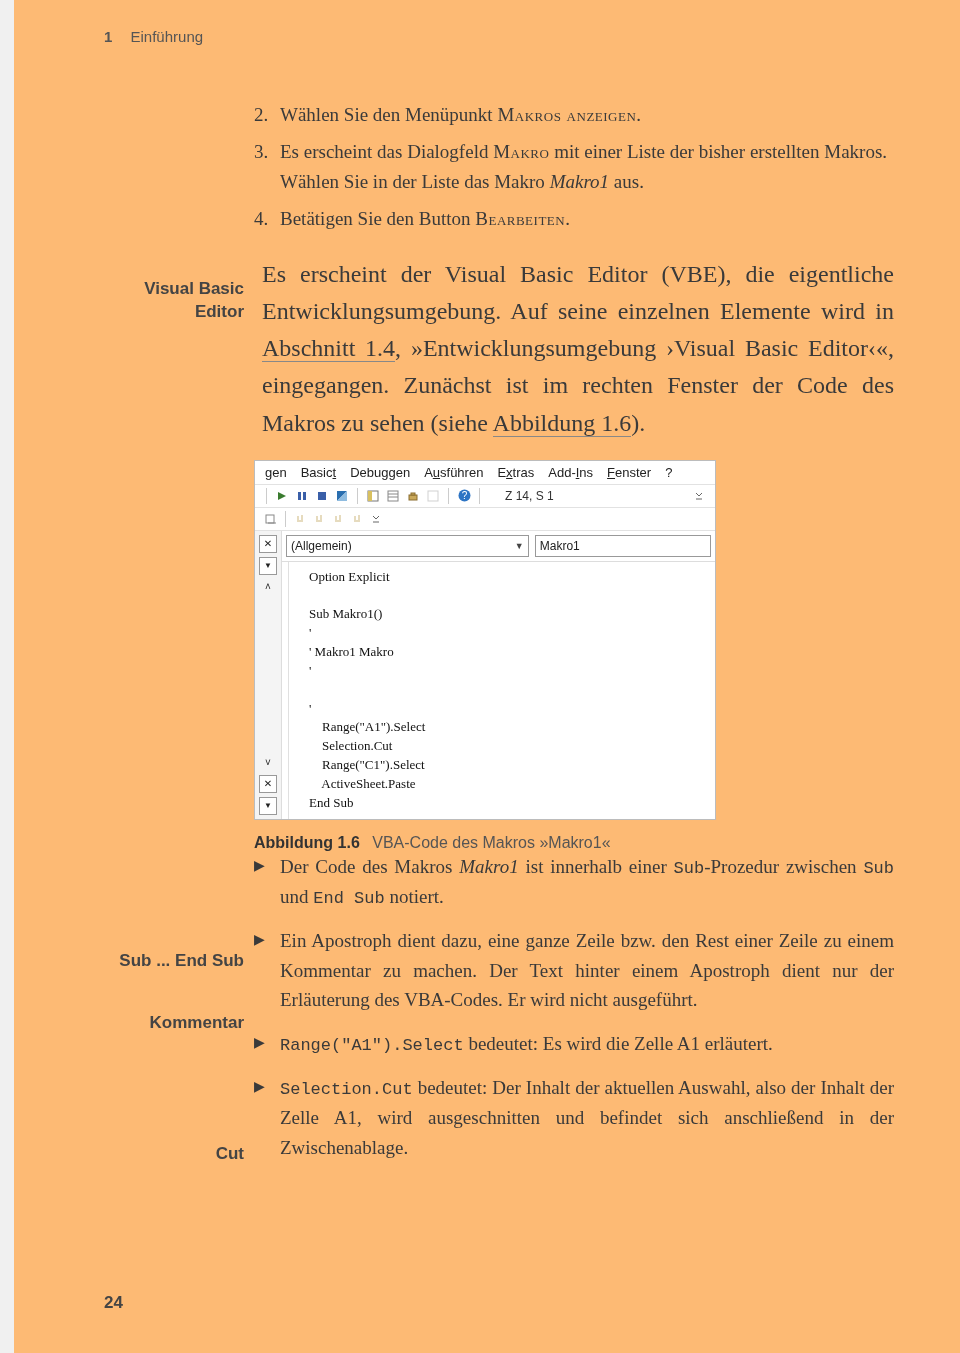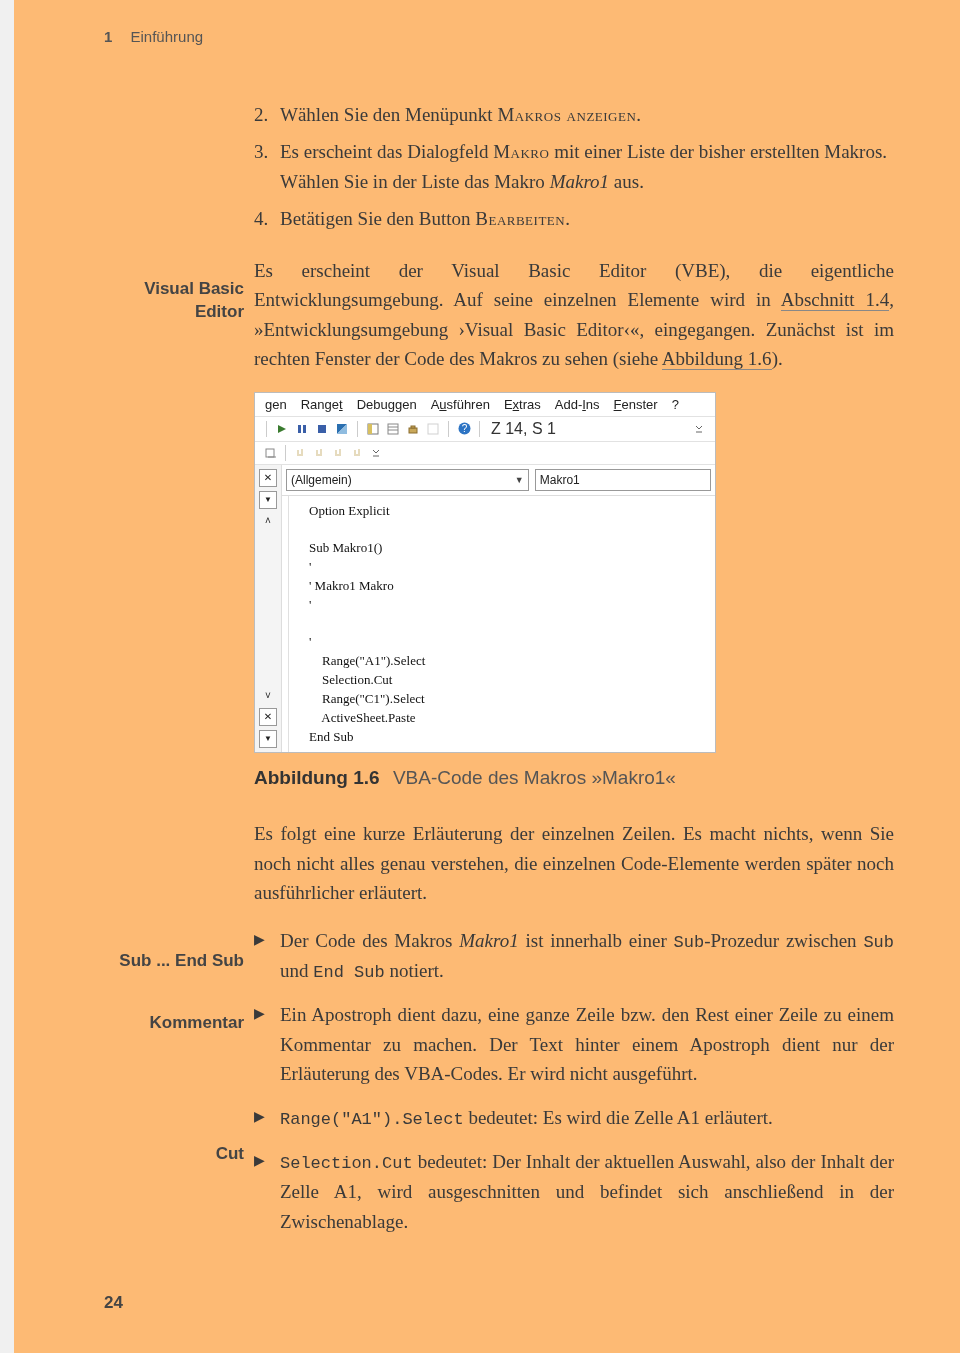"Es erscheint der Visual Basic" .para { font-size: 19px -> 24px; margin: 0 0 18px 0 -> 0 0 18px 8px }
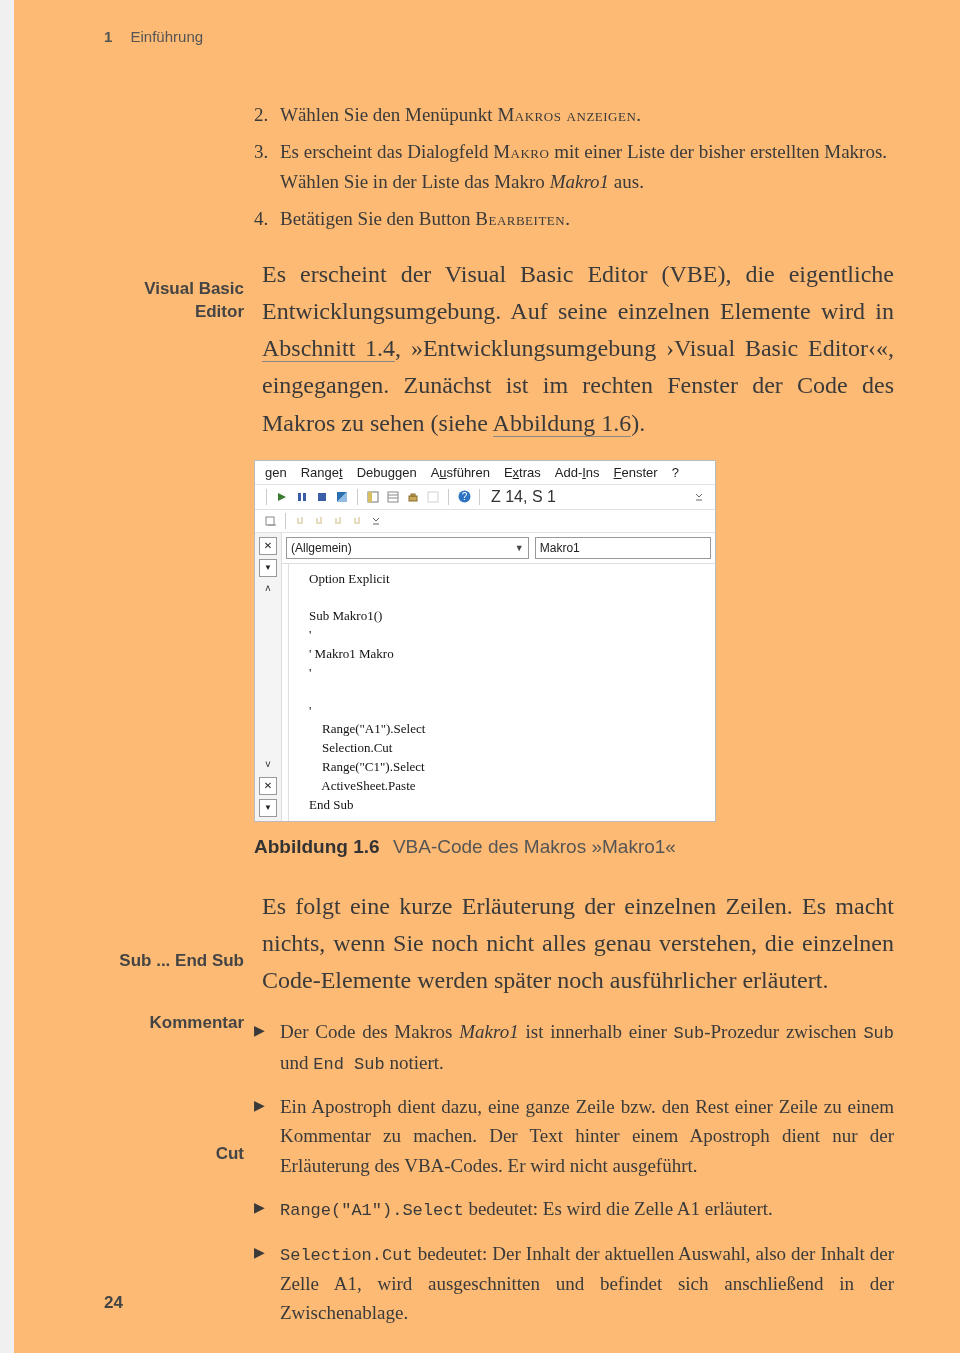"Range" span { text: Range -> Basic }
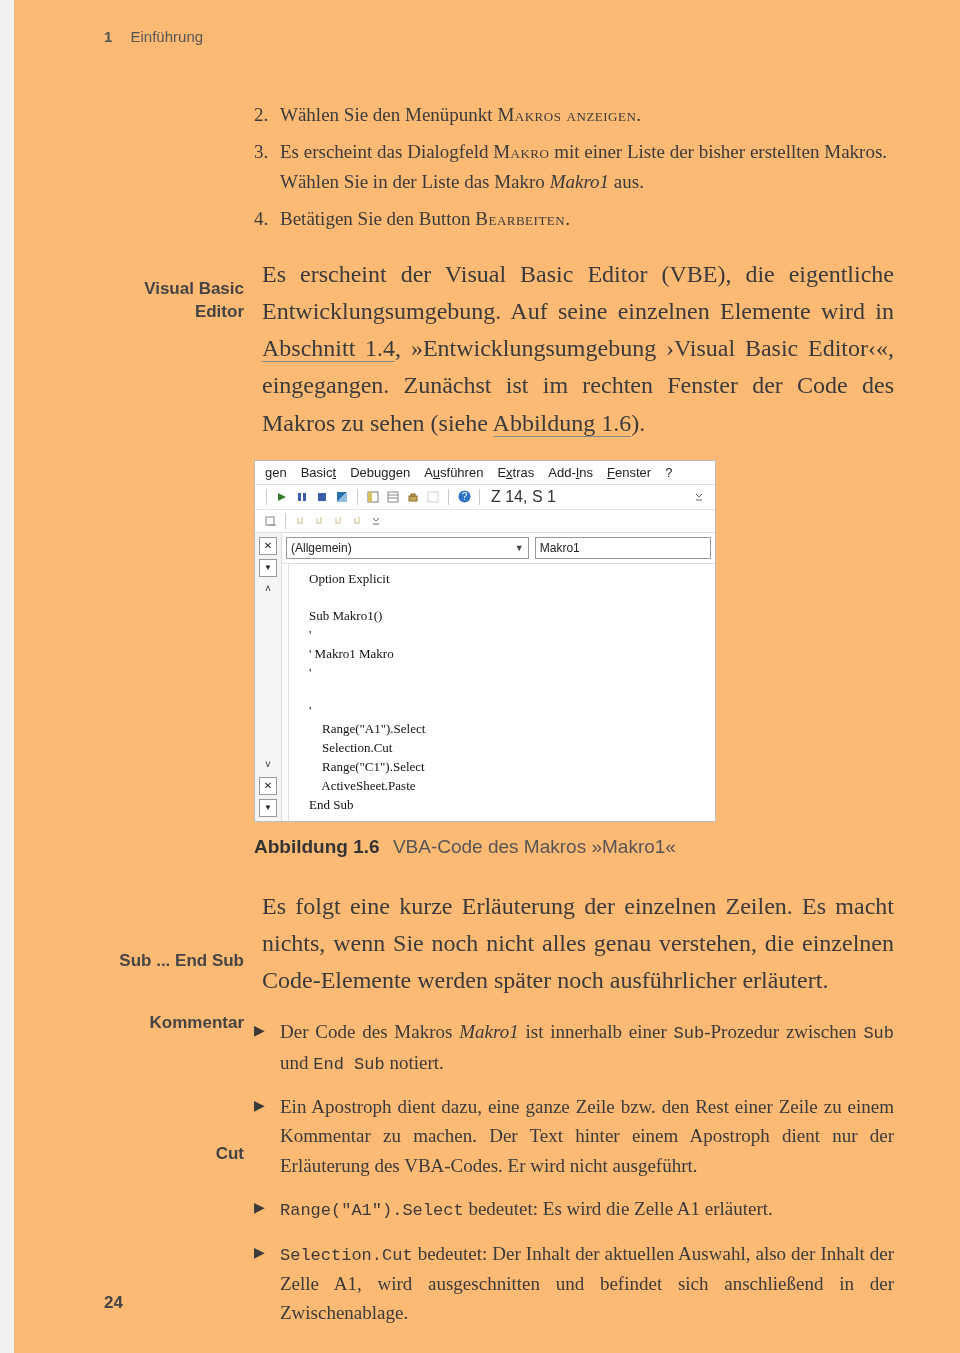"Z 14, S 1" span { font-size: 16px -> 12px; margin-left: 4px -> 18px }
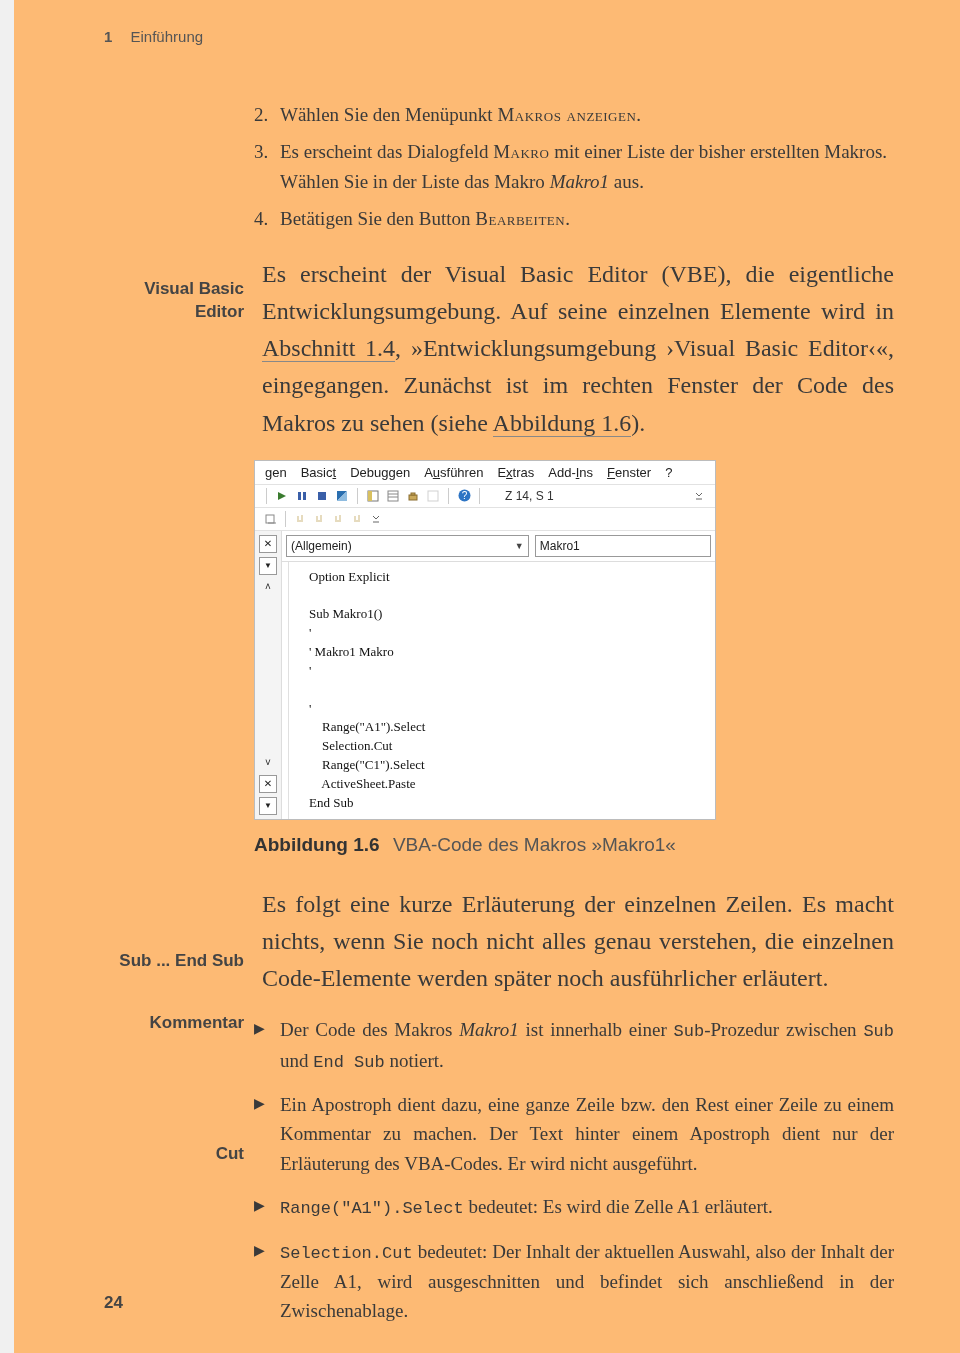"Abbildung 1.6 VBA-Code des Makros" .caption { font-size: 19px -> 16px; margin-bottom: 30px -> none }
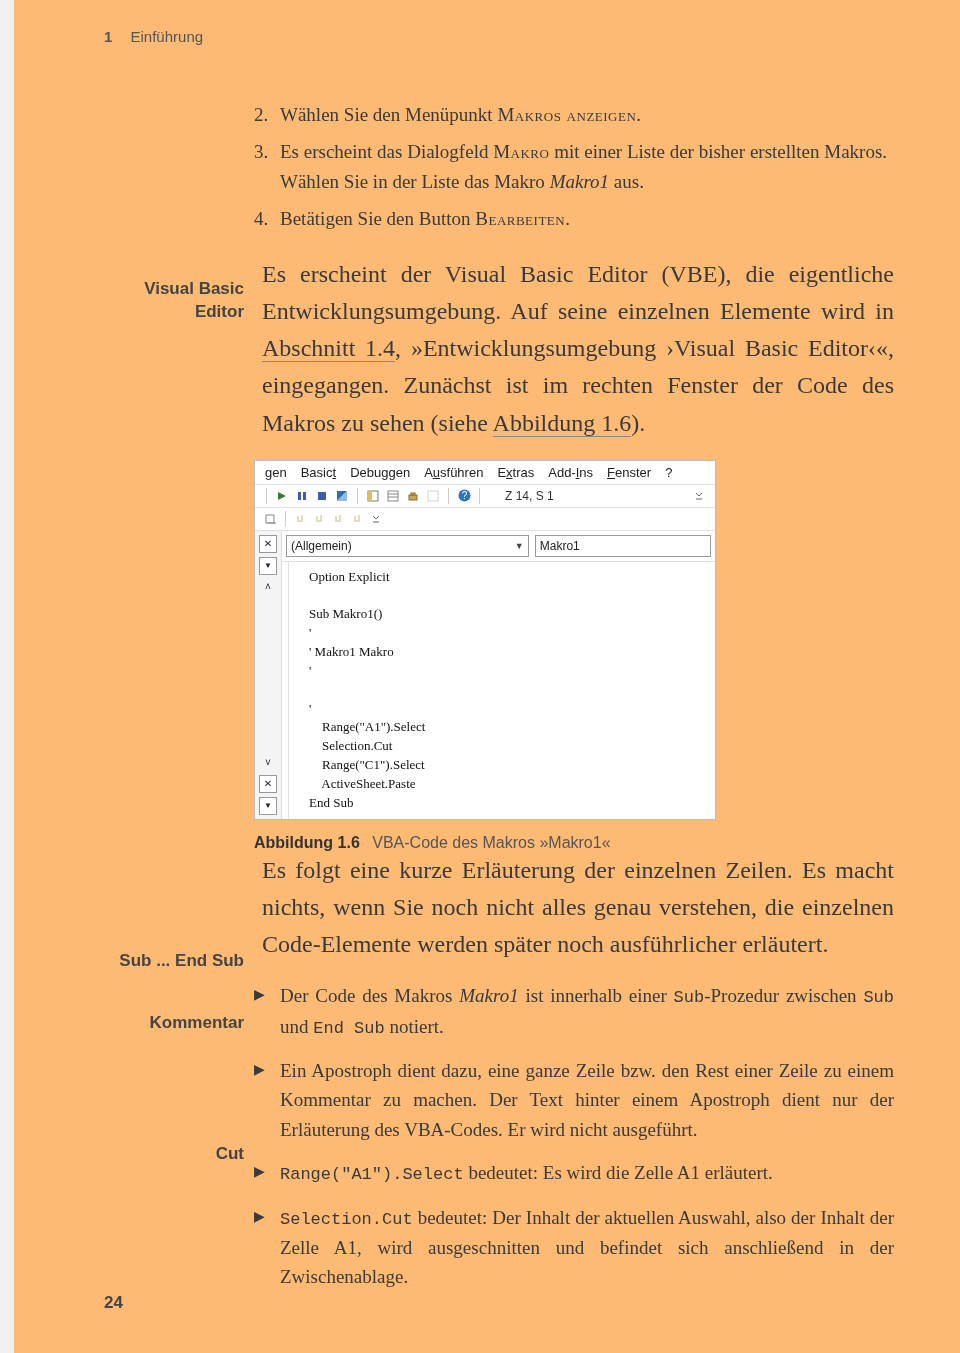"Es folgt eine kurze Erläuterung" p.para { html: <p>Es folgt eine kurze Erläuterung der einzelnen Zeilen. Es macht nichts, wenn Sie noch nicht alles genau verstehen, die einzelnen Code-Elemente werden später noch ausführlicher erläutert.</p> -> none }
